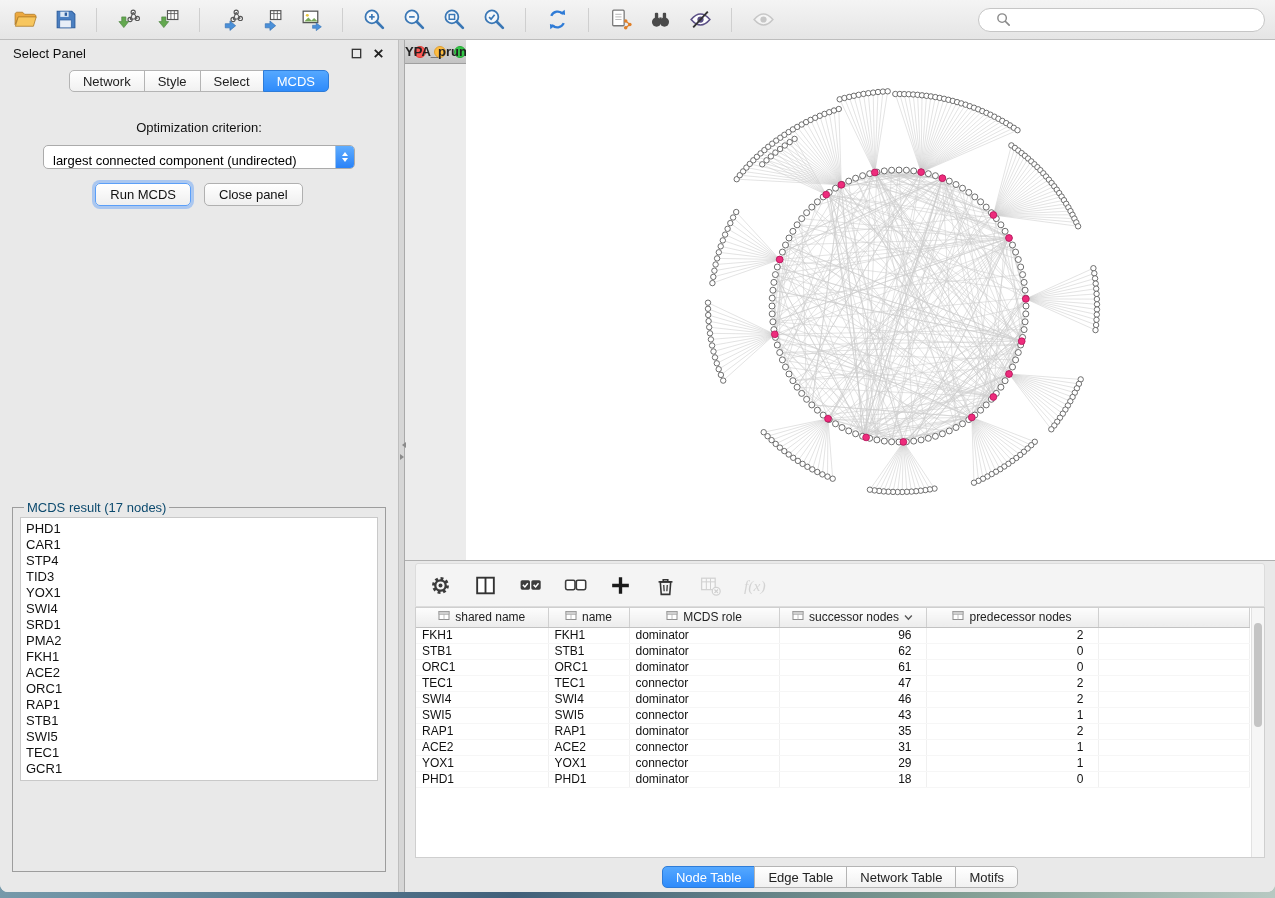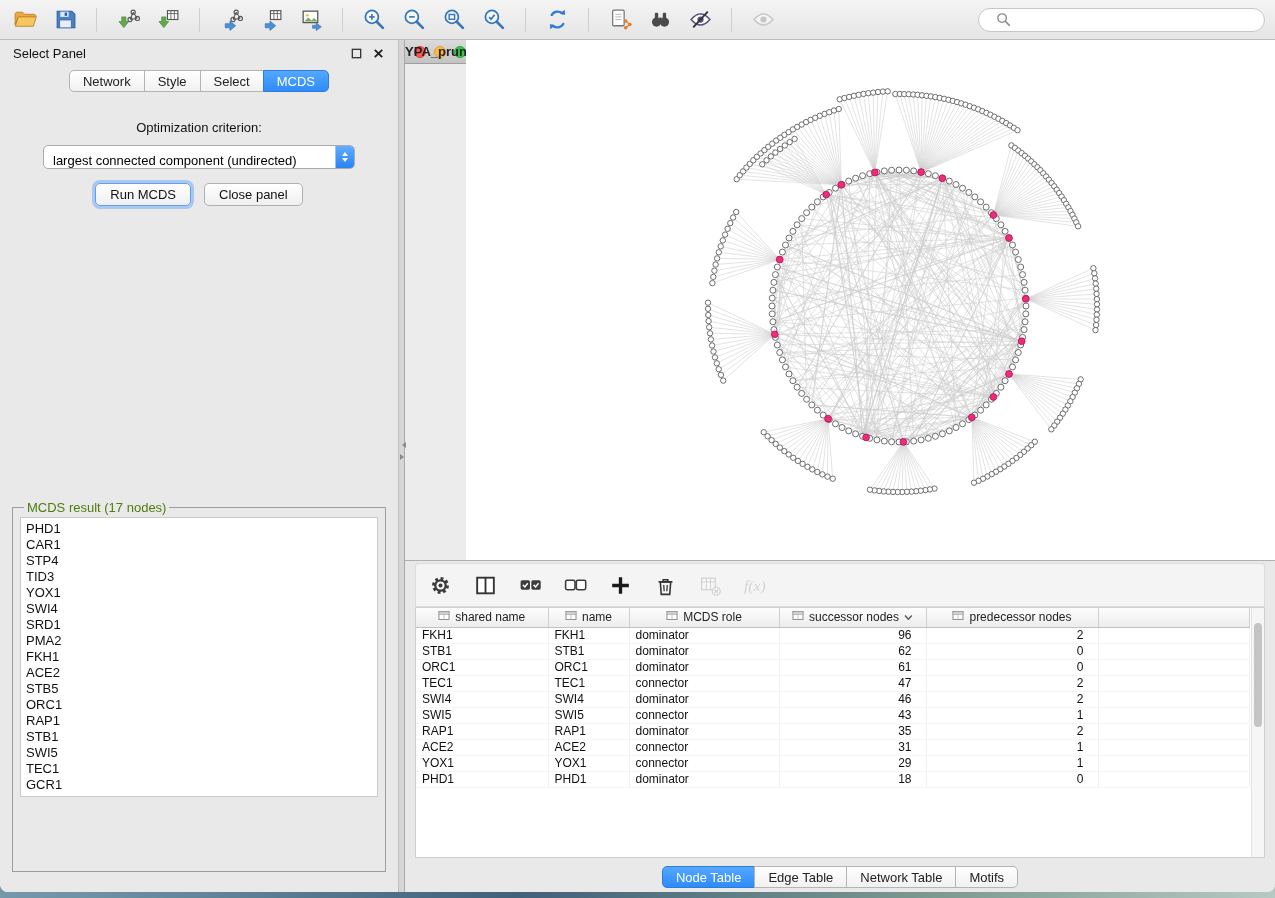"MCDS result (17 nodes)" .result-box legend { color: #4d7c0f -> #0c4a6e }
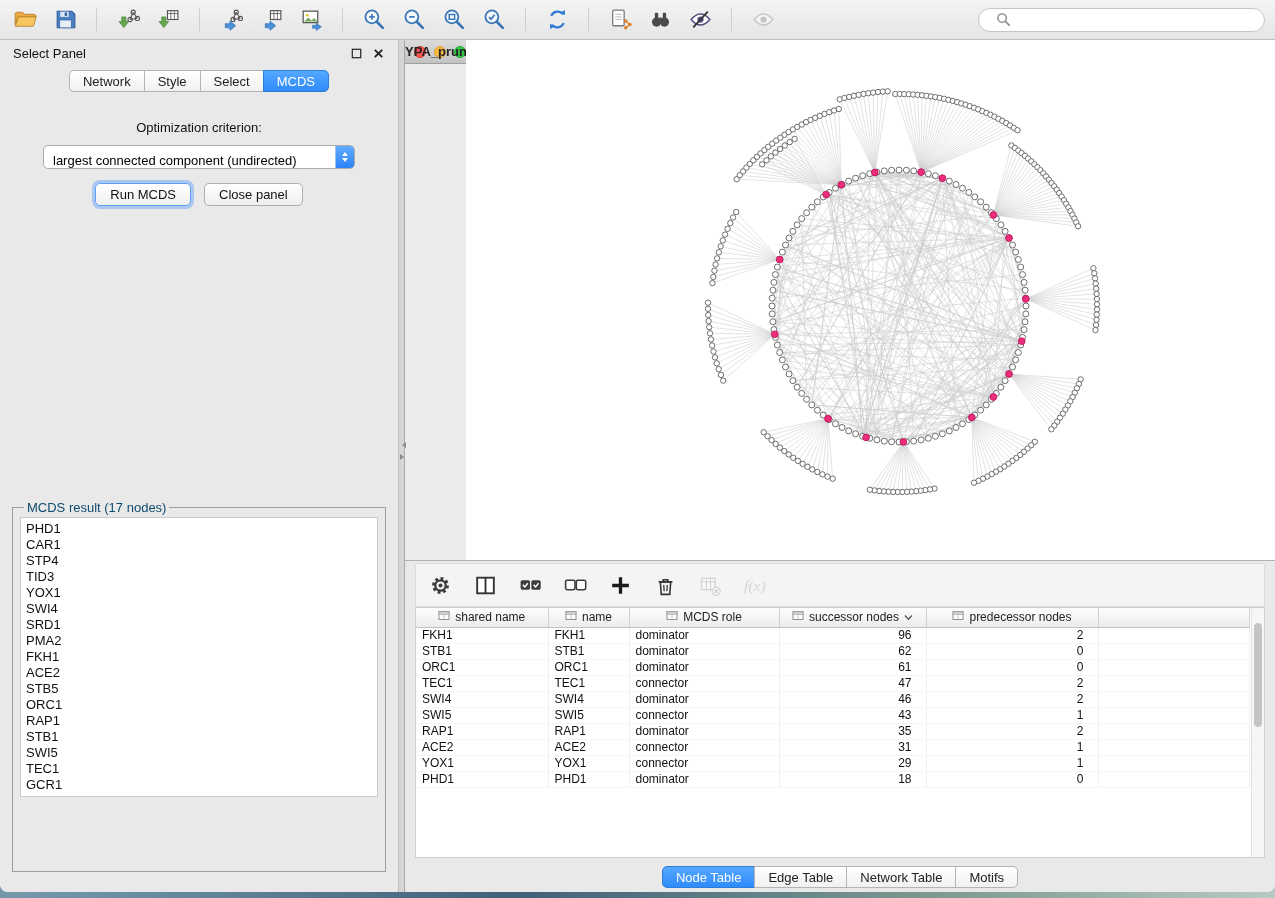"STB5" div.result-item { html: <div>STB5</div> -> none }
